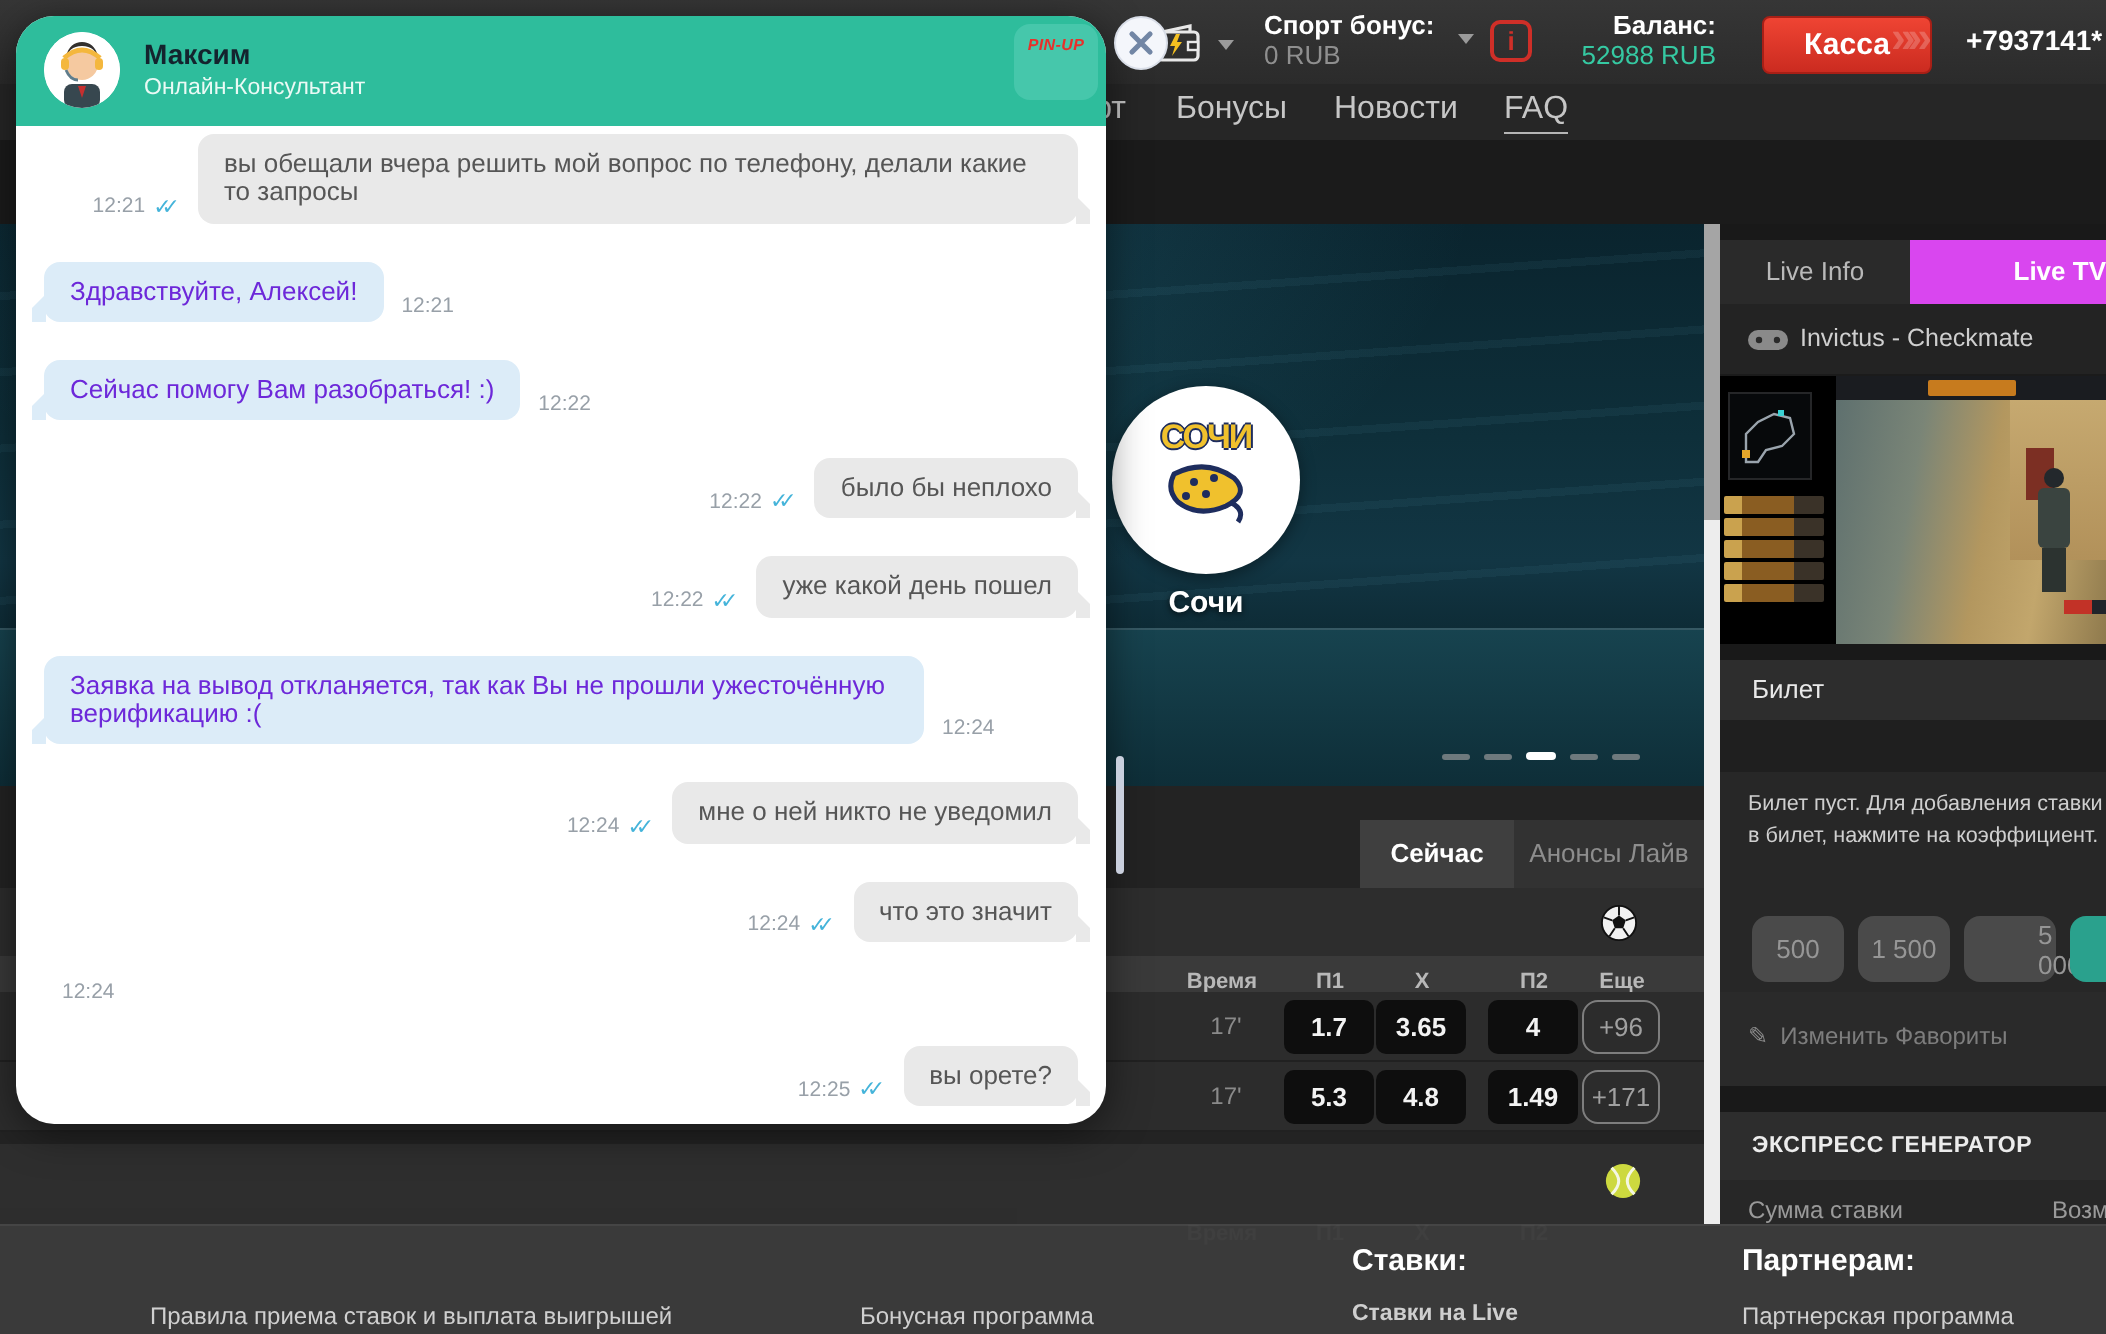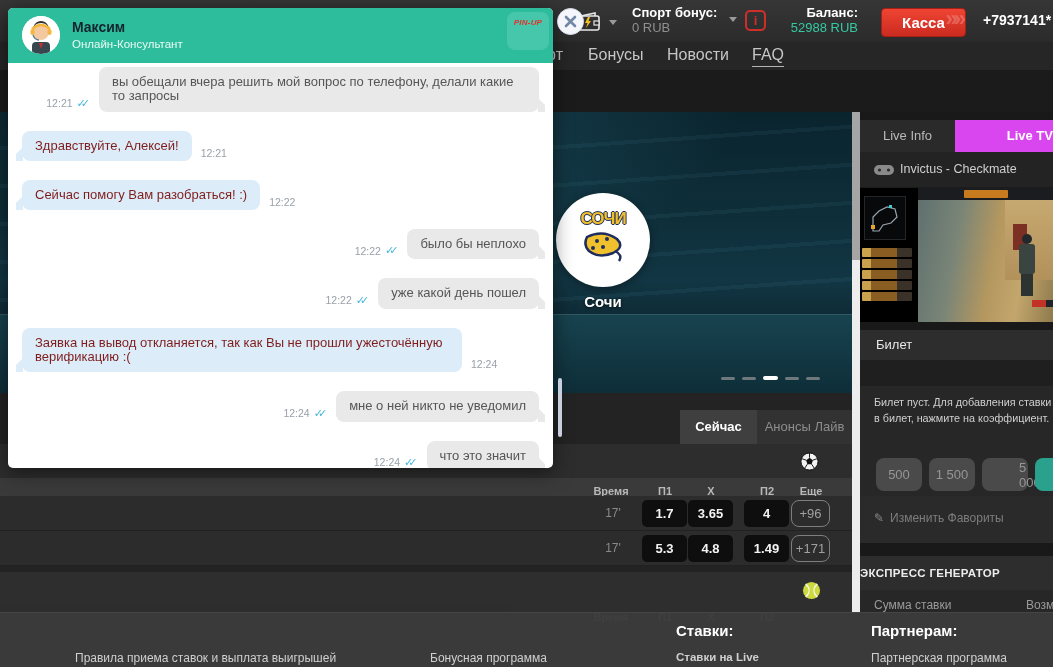"Максим" .chat { border-radius: 5px -> 19px; height: 460px -> 554px }
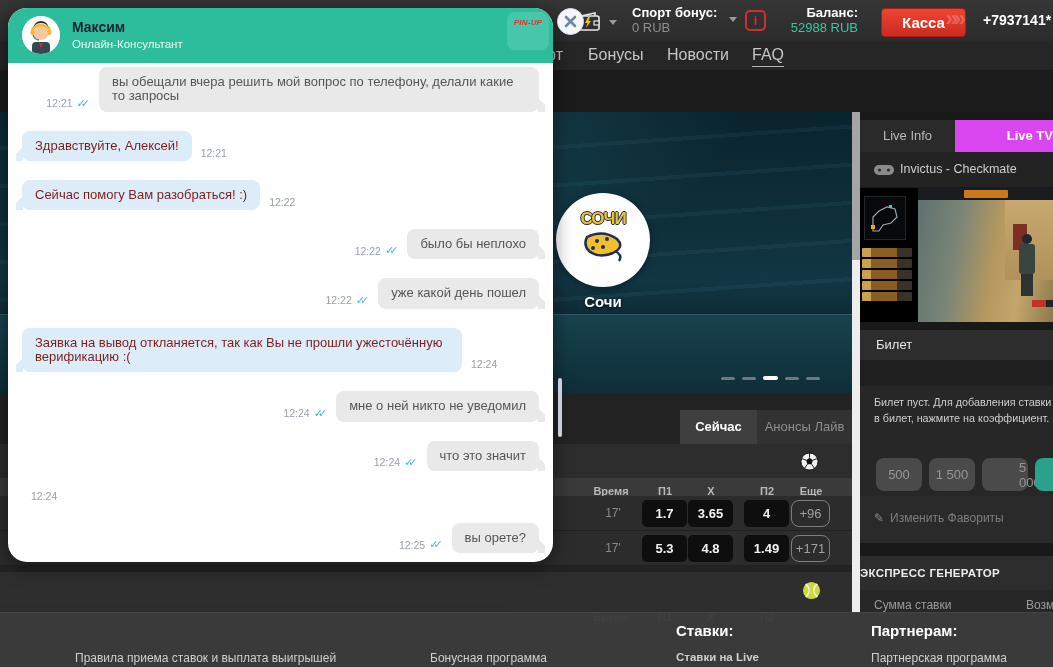"Здравствуйте, Алексей!" .msg.left .bubble { color: #7f1d1d -> #6d28d9 }
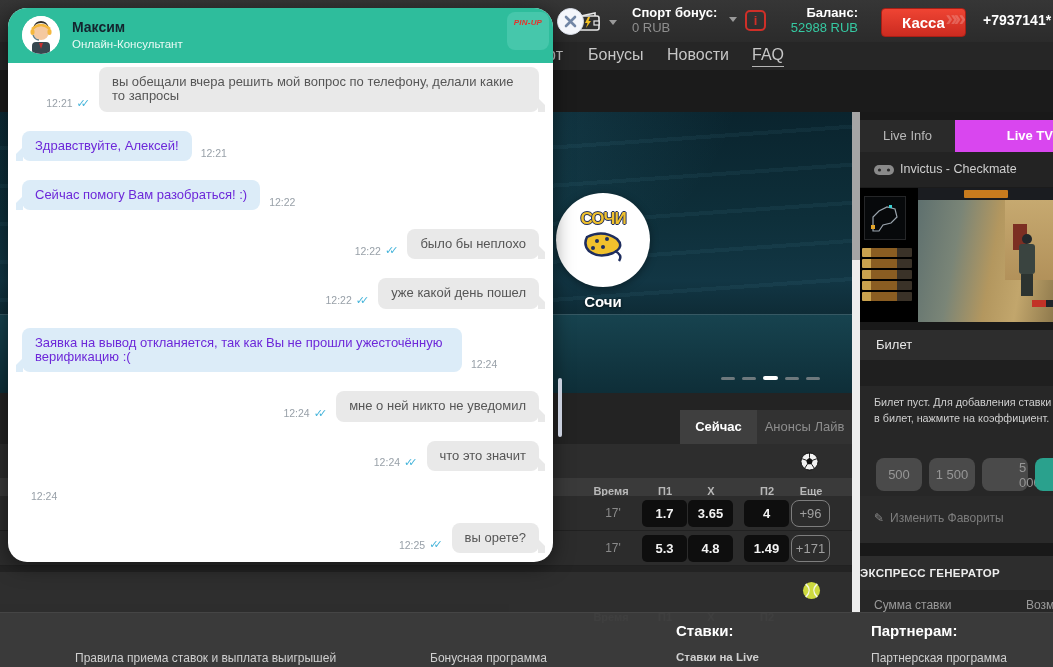"ЭКСПРЕСС ГЕНЕРАТОР" .express-bar { padding-left: none -> 16px }
